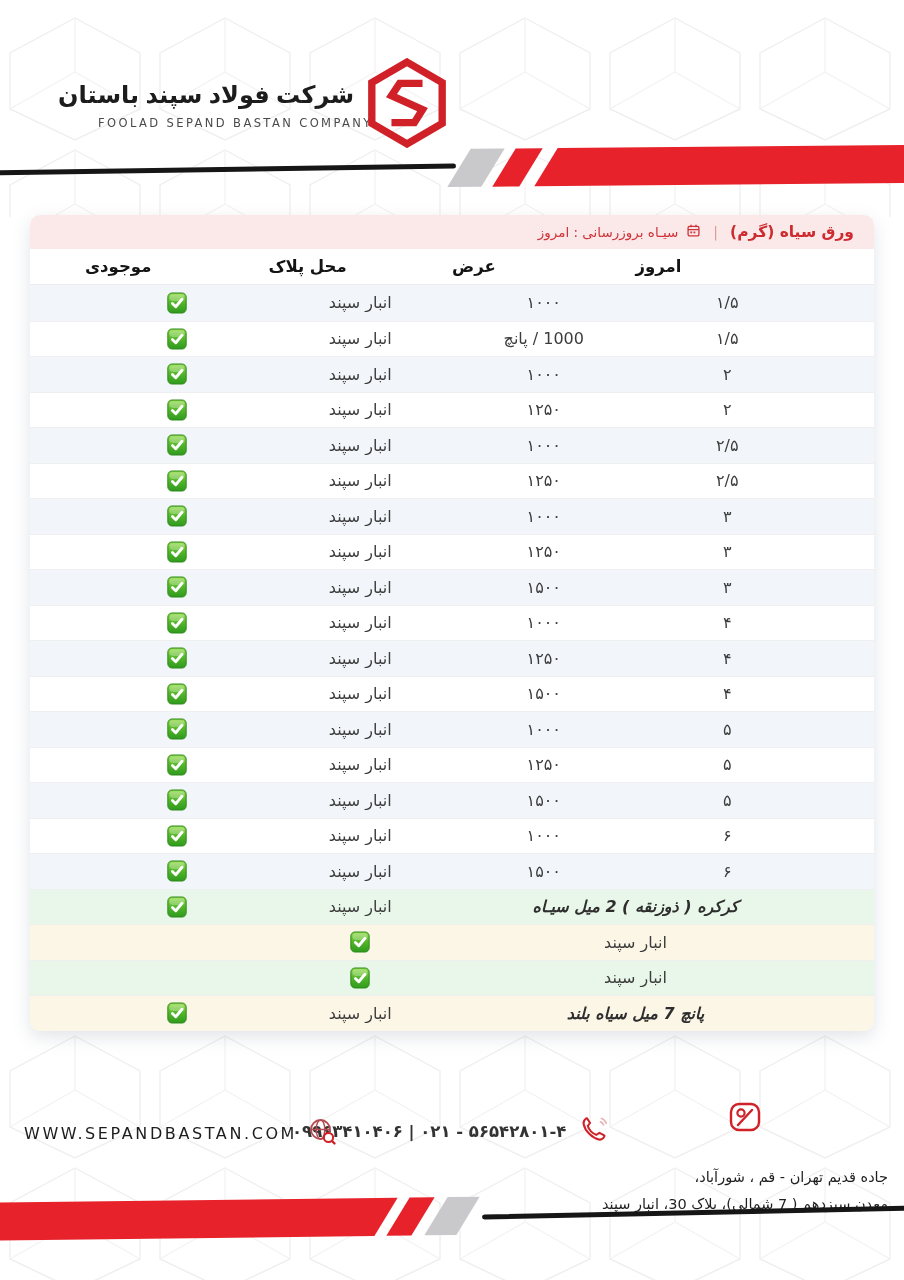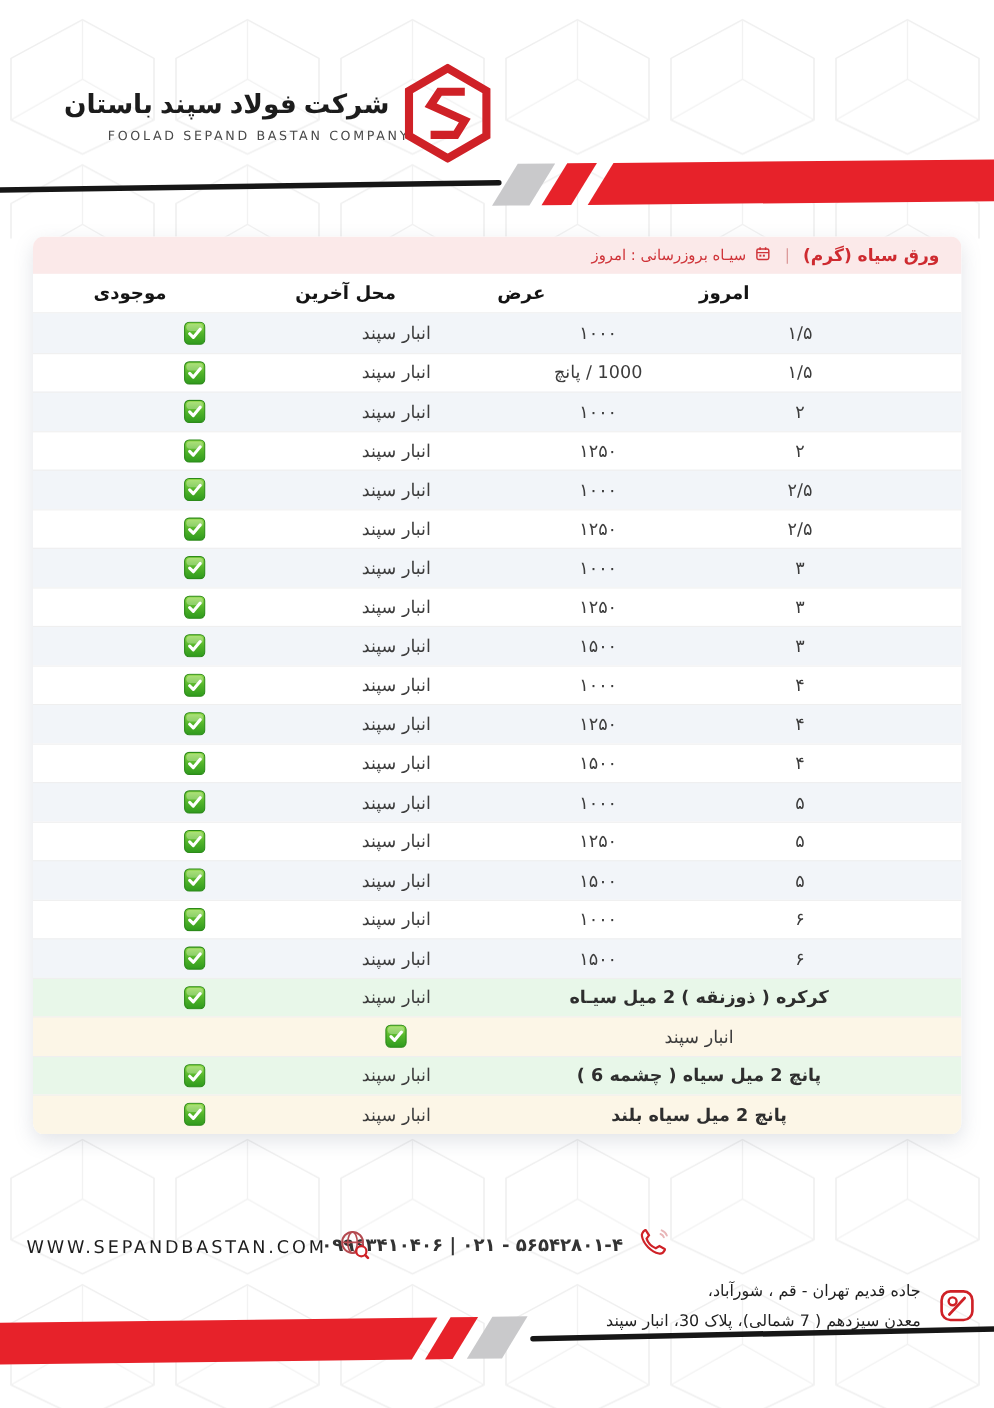"محل آخرین" span.head-cell { text: آخرین -> پلاک }
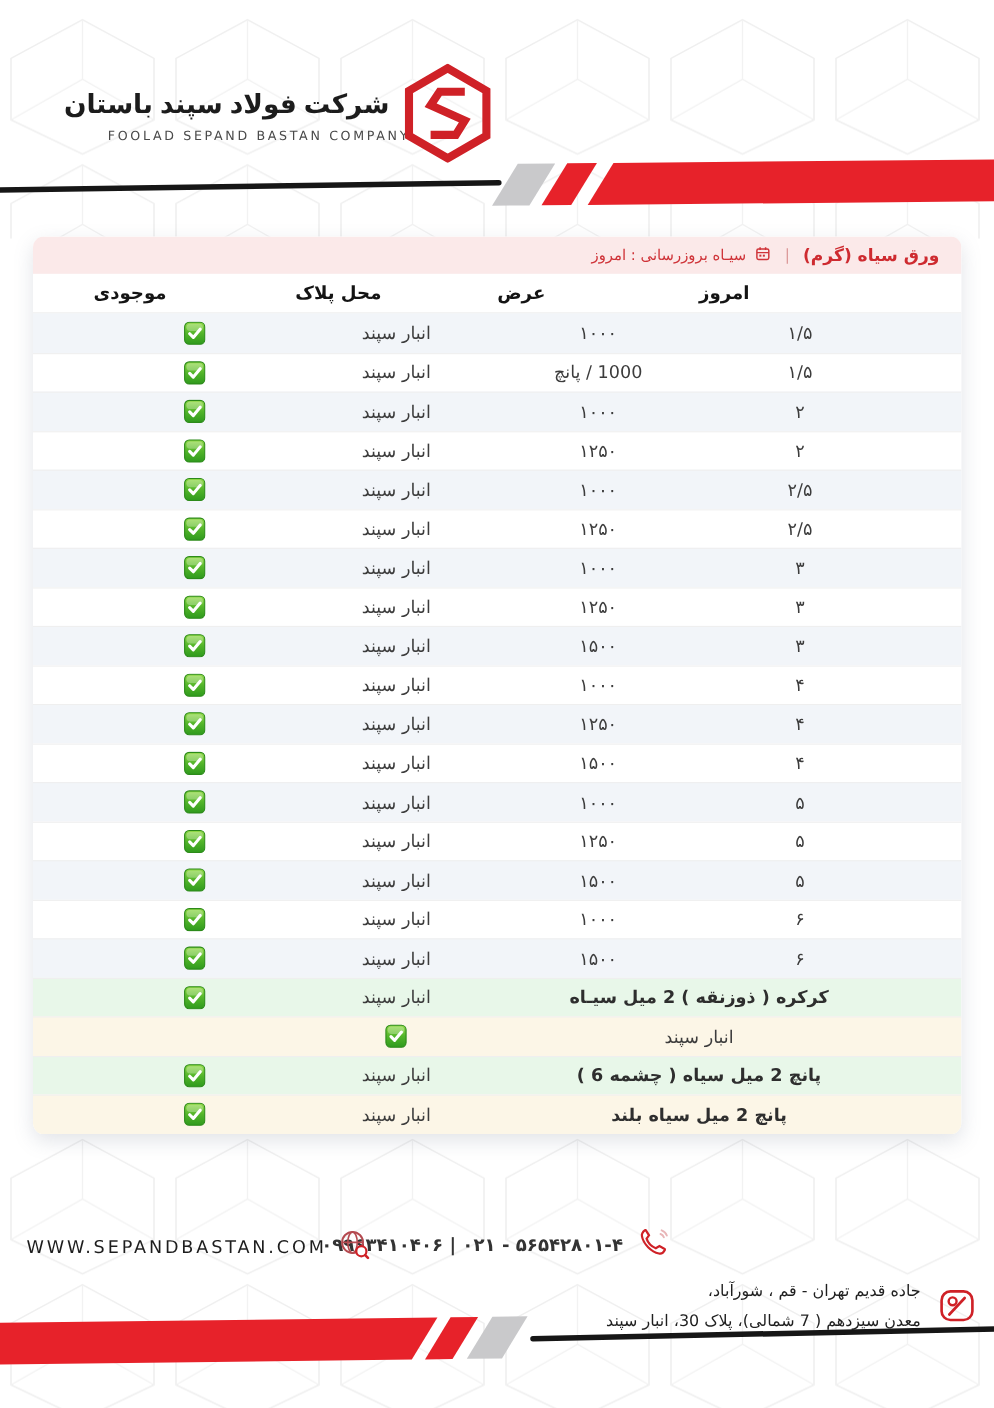"کرکره ( ذوزنقه ) 2" .c-name { font-style: none -> italic }
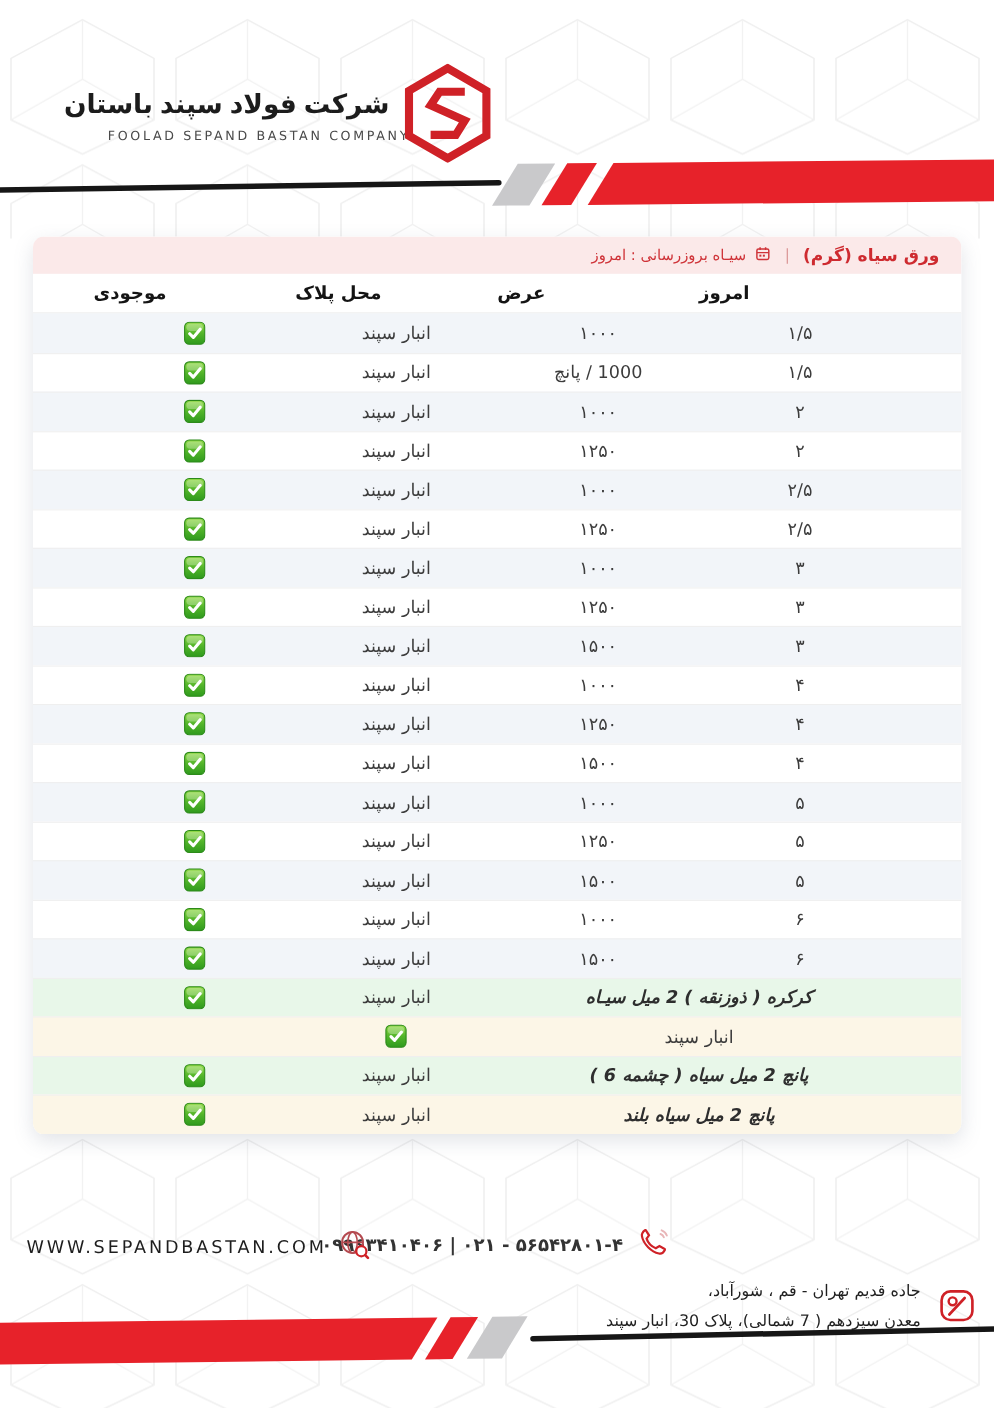"پانچ 2 میل سیاه (" div.cell { html: <div>پانچ 2 میل سیاه ( چشمه 6 )</div> -> none }
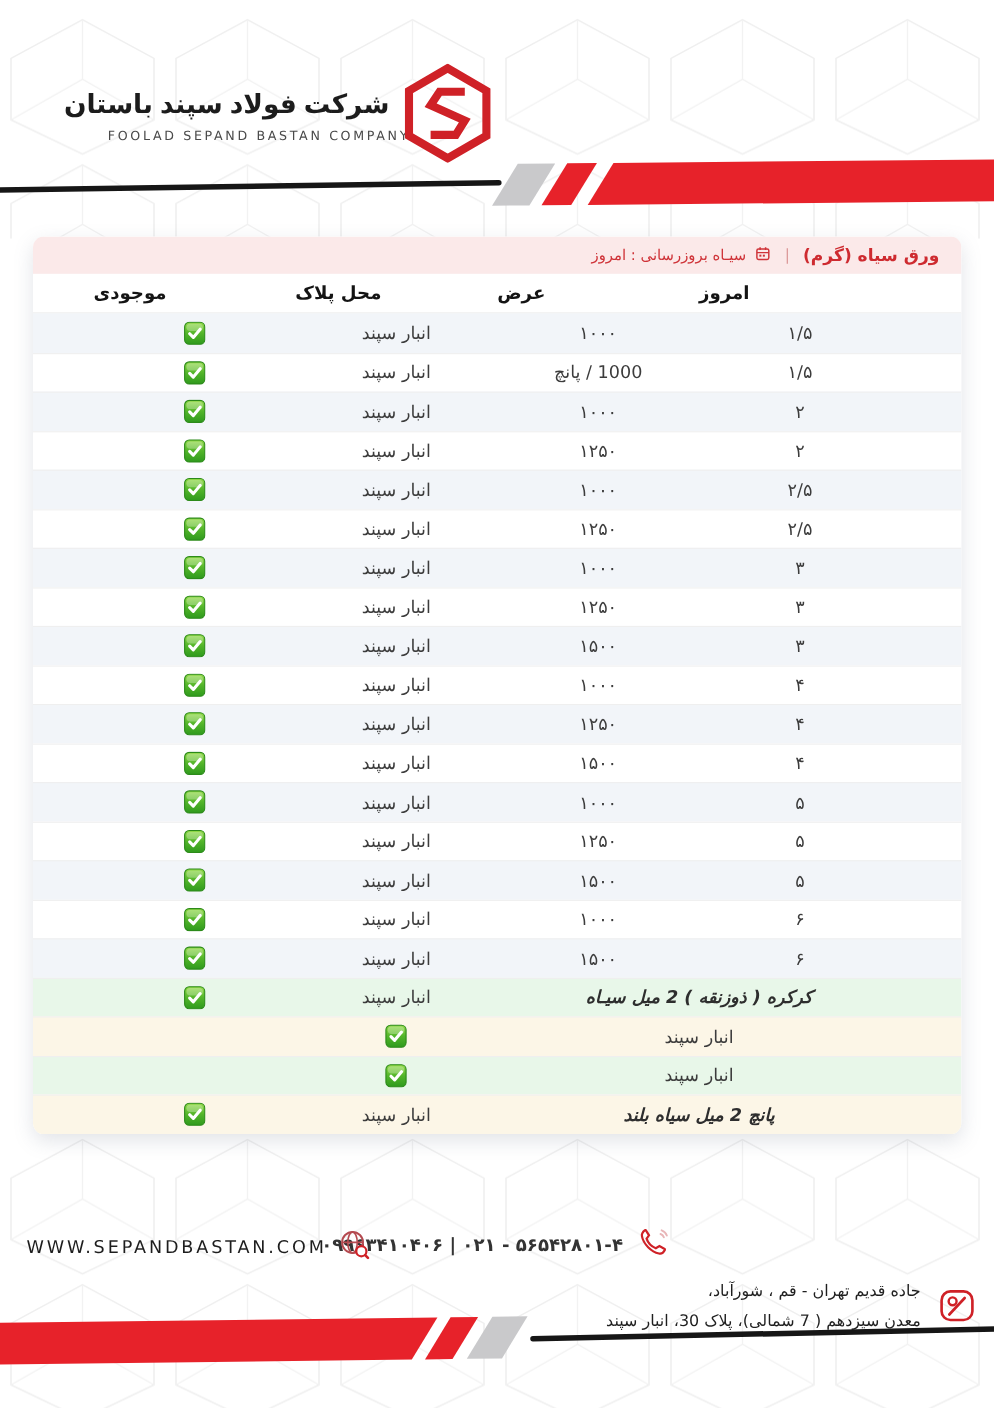"پانچ 2 میل سیاه بلند" div.cell { text: 2 -> 7 }
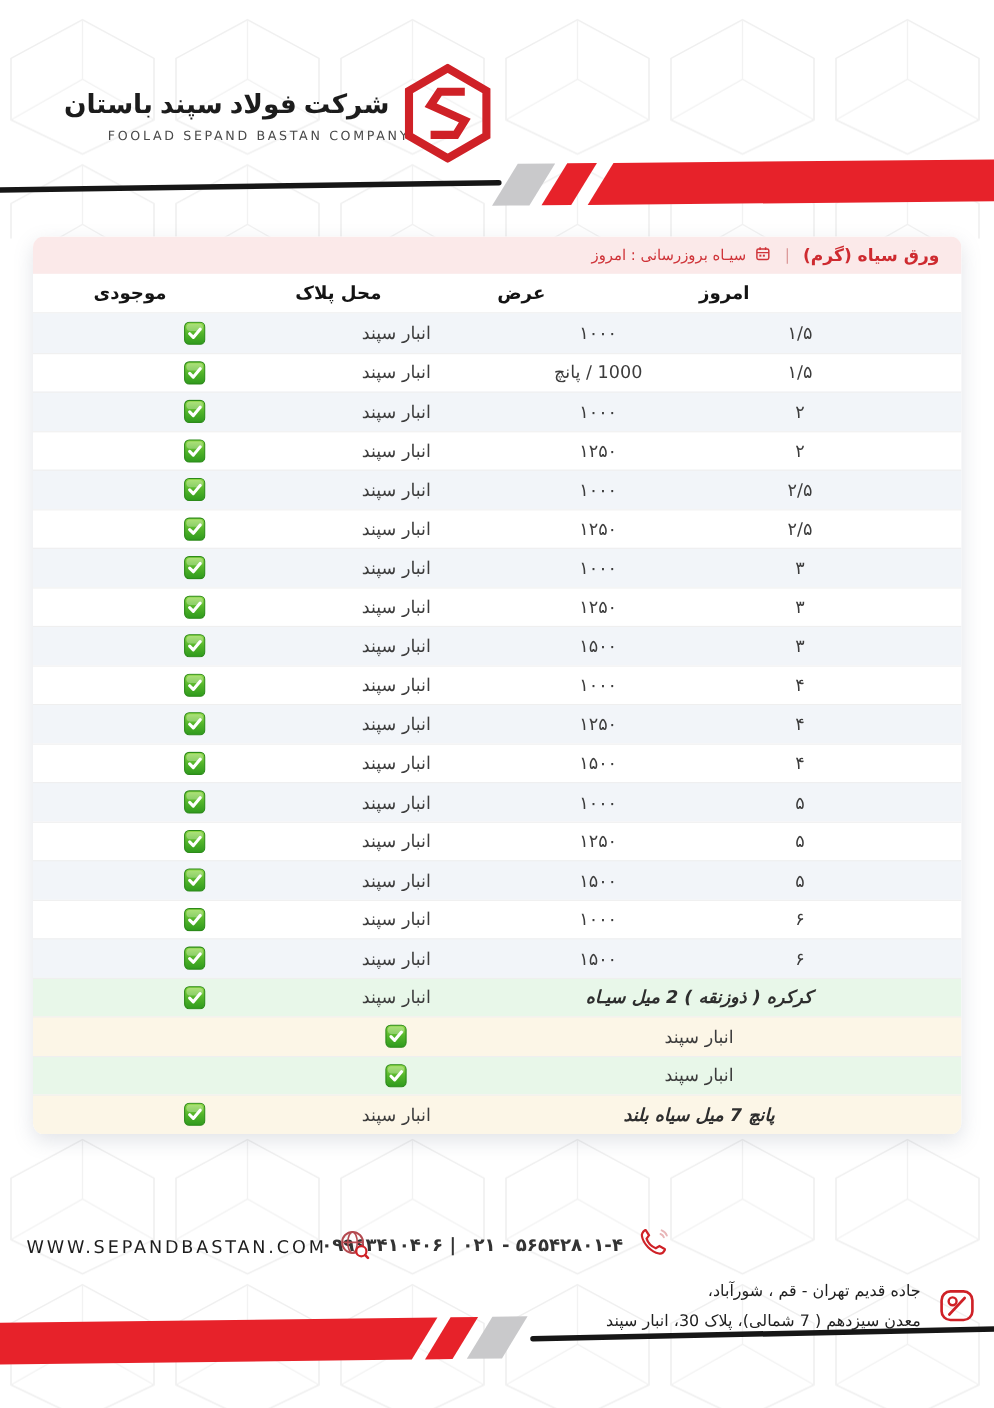"جاده قدیم تهران - قم" .f-address { flex-direction: none -> column; gap: 15px -> 26px; top: 1149px -> 1086px }
